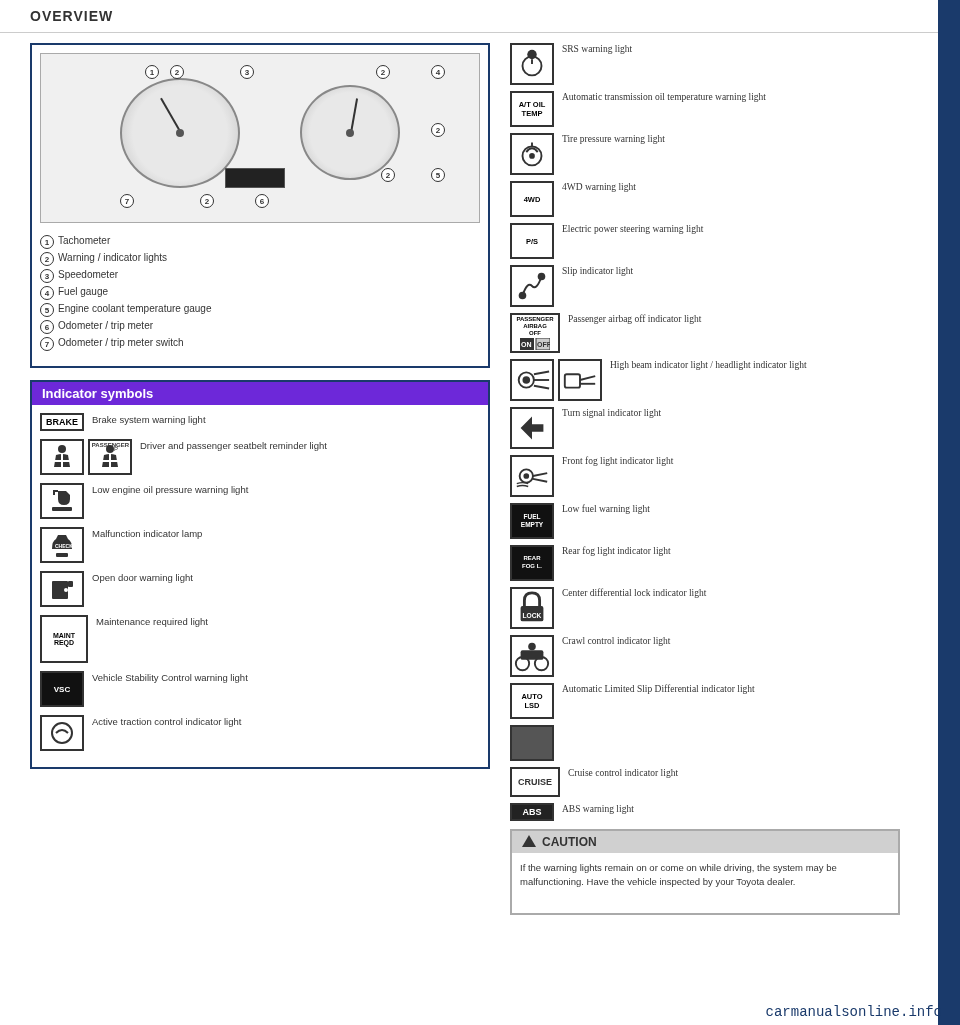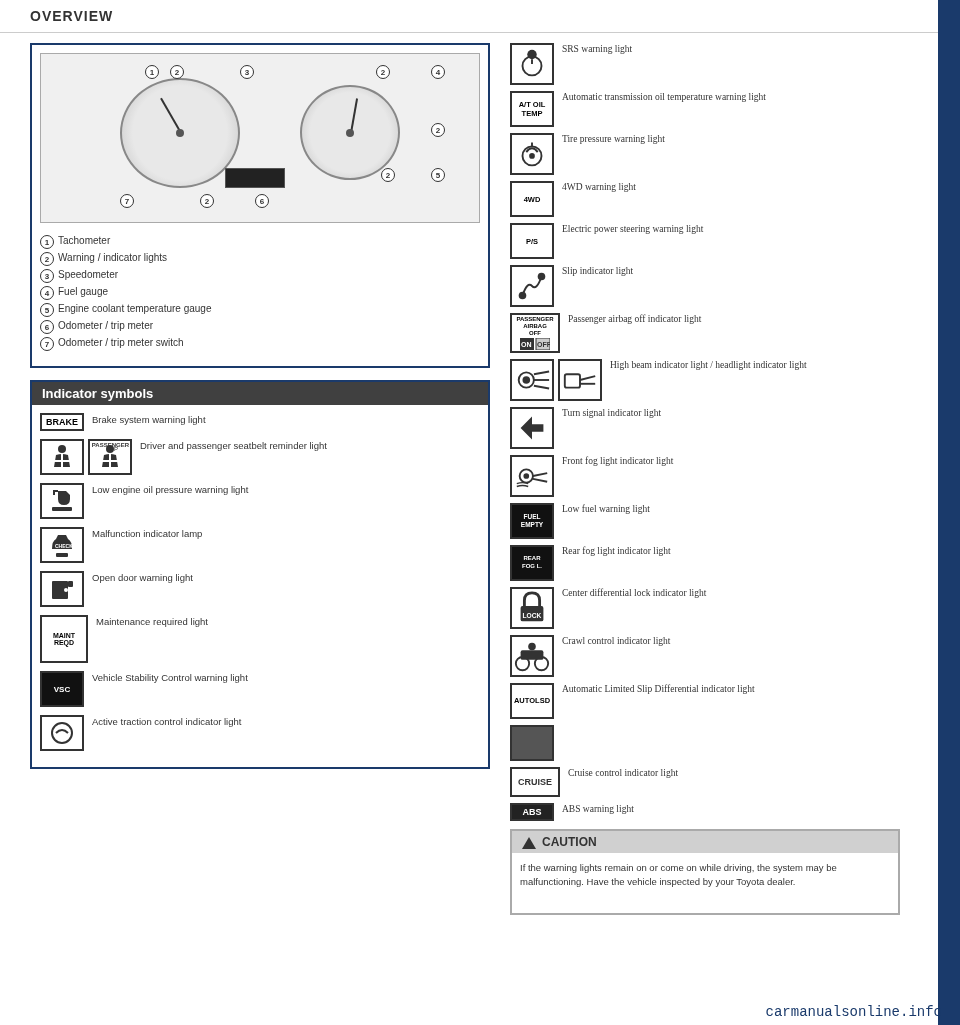"Indicator symbols" .indicators-section .section-title { background: #404040 -> #6d28d9 }
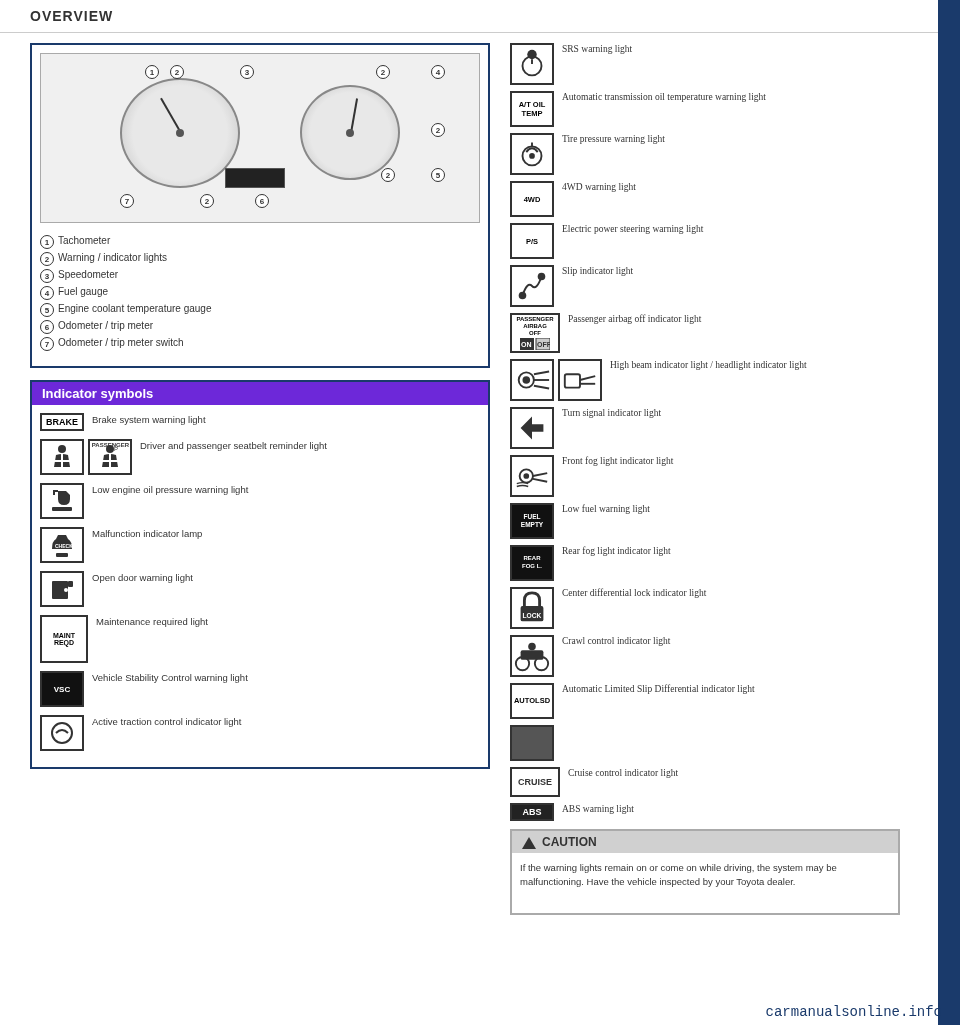"AUTO" div.right-icon-box { flex-direction: row -> column }
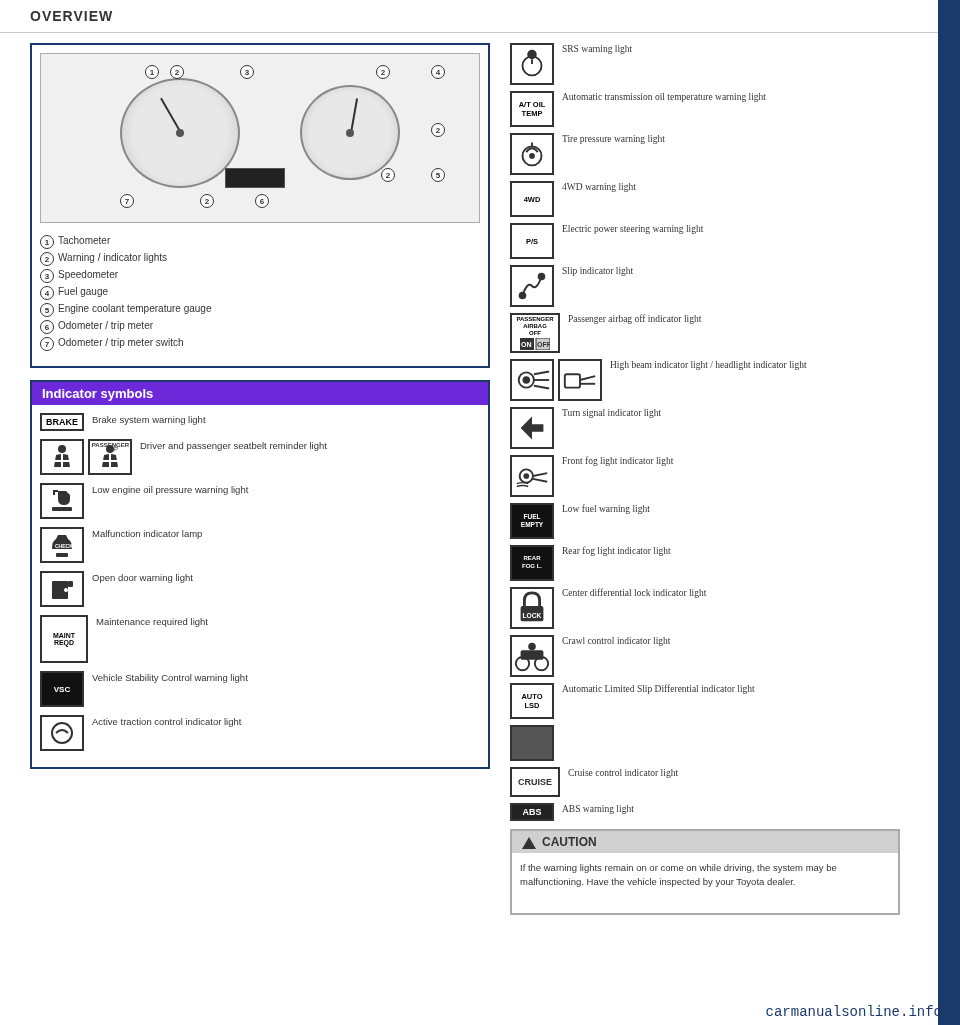"CAUTION" .caution-header { align-items: flex-end -> flex-start }
